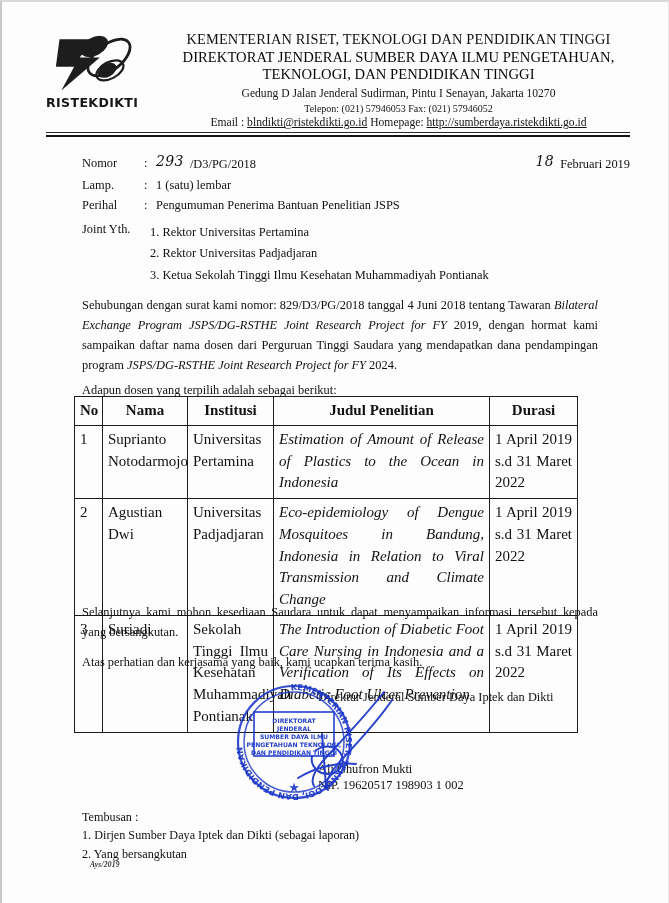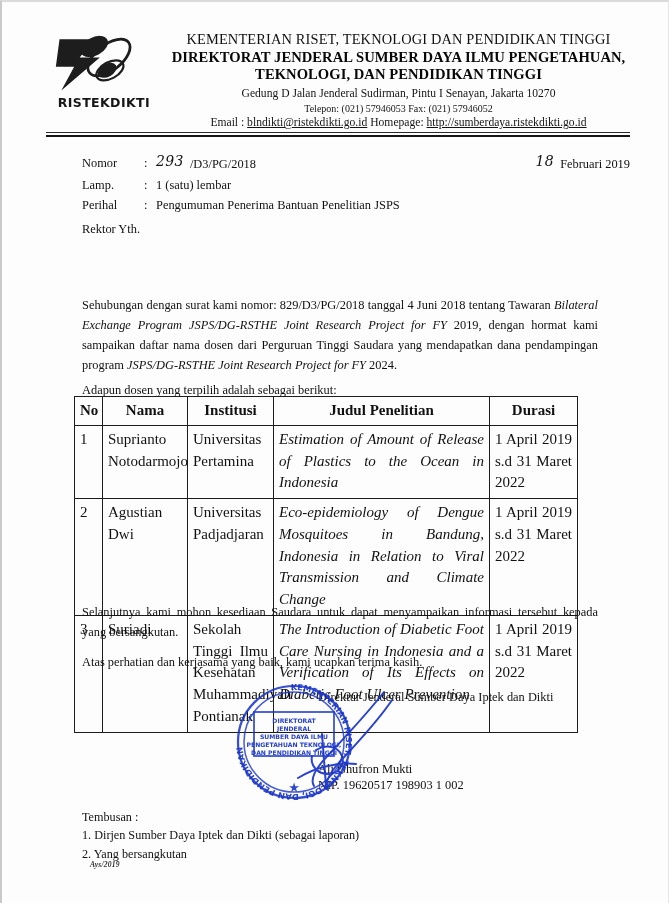"DIREKTORAT JENDERAL SUMBER DAYA ILMU" .lh-l2 { font-weight: 700 -> 400 }
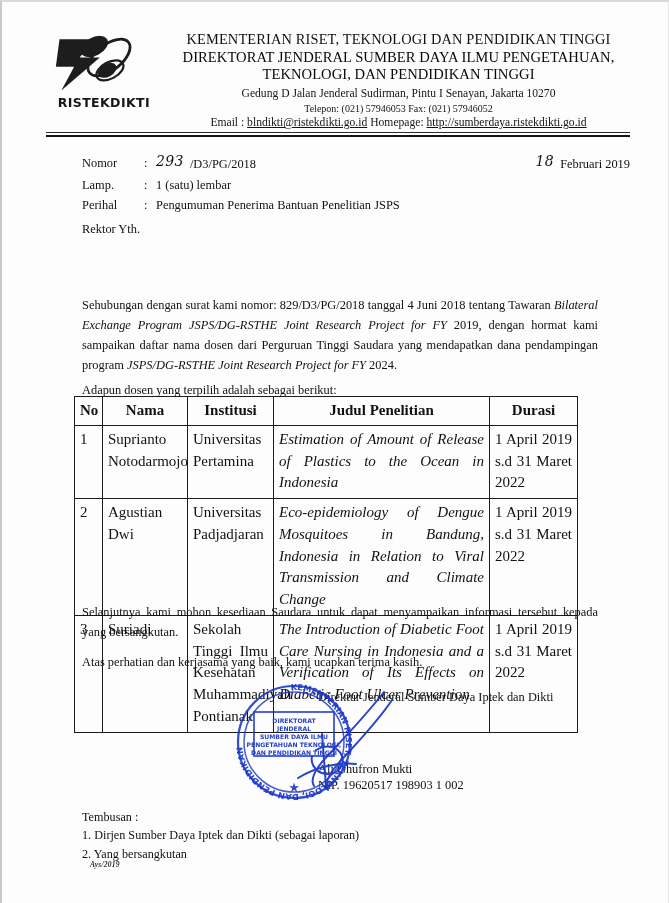"RISTEKDIKTI" .logo-wrap { text-align: right -> left }
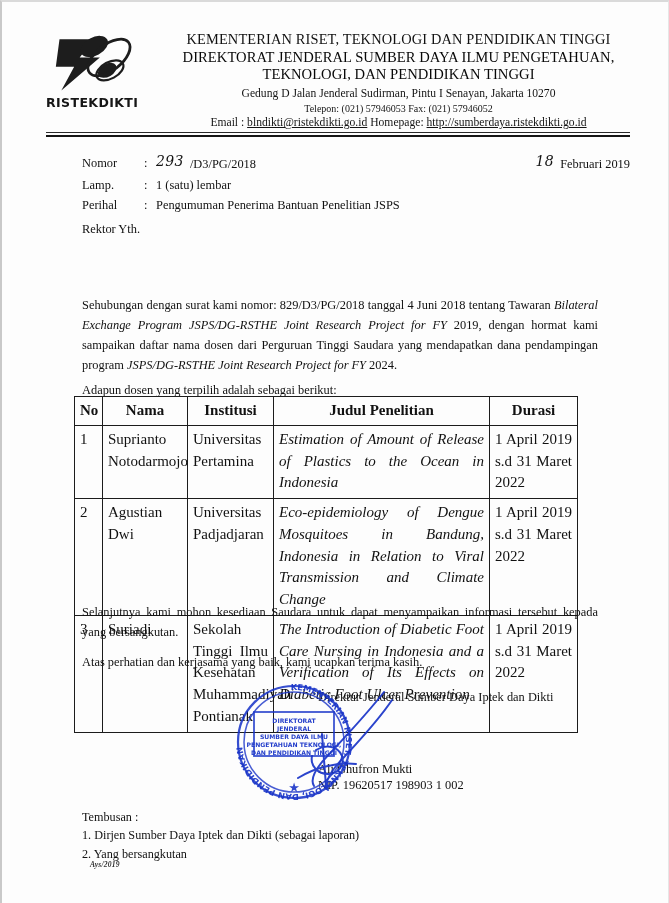"Rektor Yth." div.rcp-head { text: Rektor -> Joint }
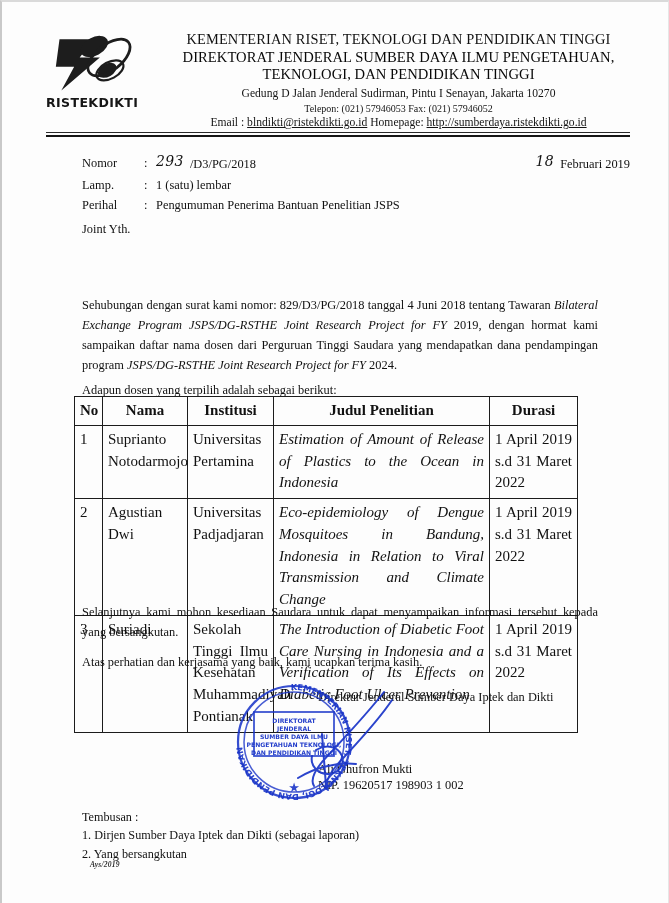"1. Rektor Universitas Pertamina" ul.rcp-list { html: none -> <ul> <li>1. Rektor Universitas Pertamina</li> <li>2. Rektor Universitas Padjadjaran</li> <li>3. Ketua Sekolah Tinggi Ilmu Kesehatan Muhammadiyah Pontianak</li> </ul> }
